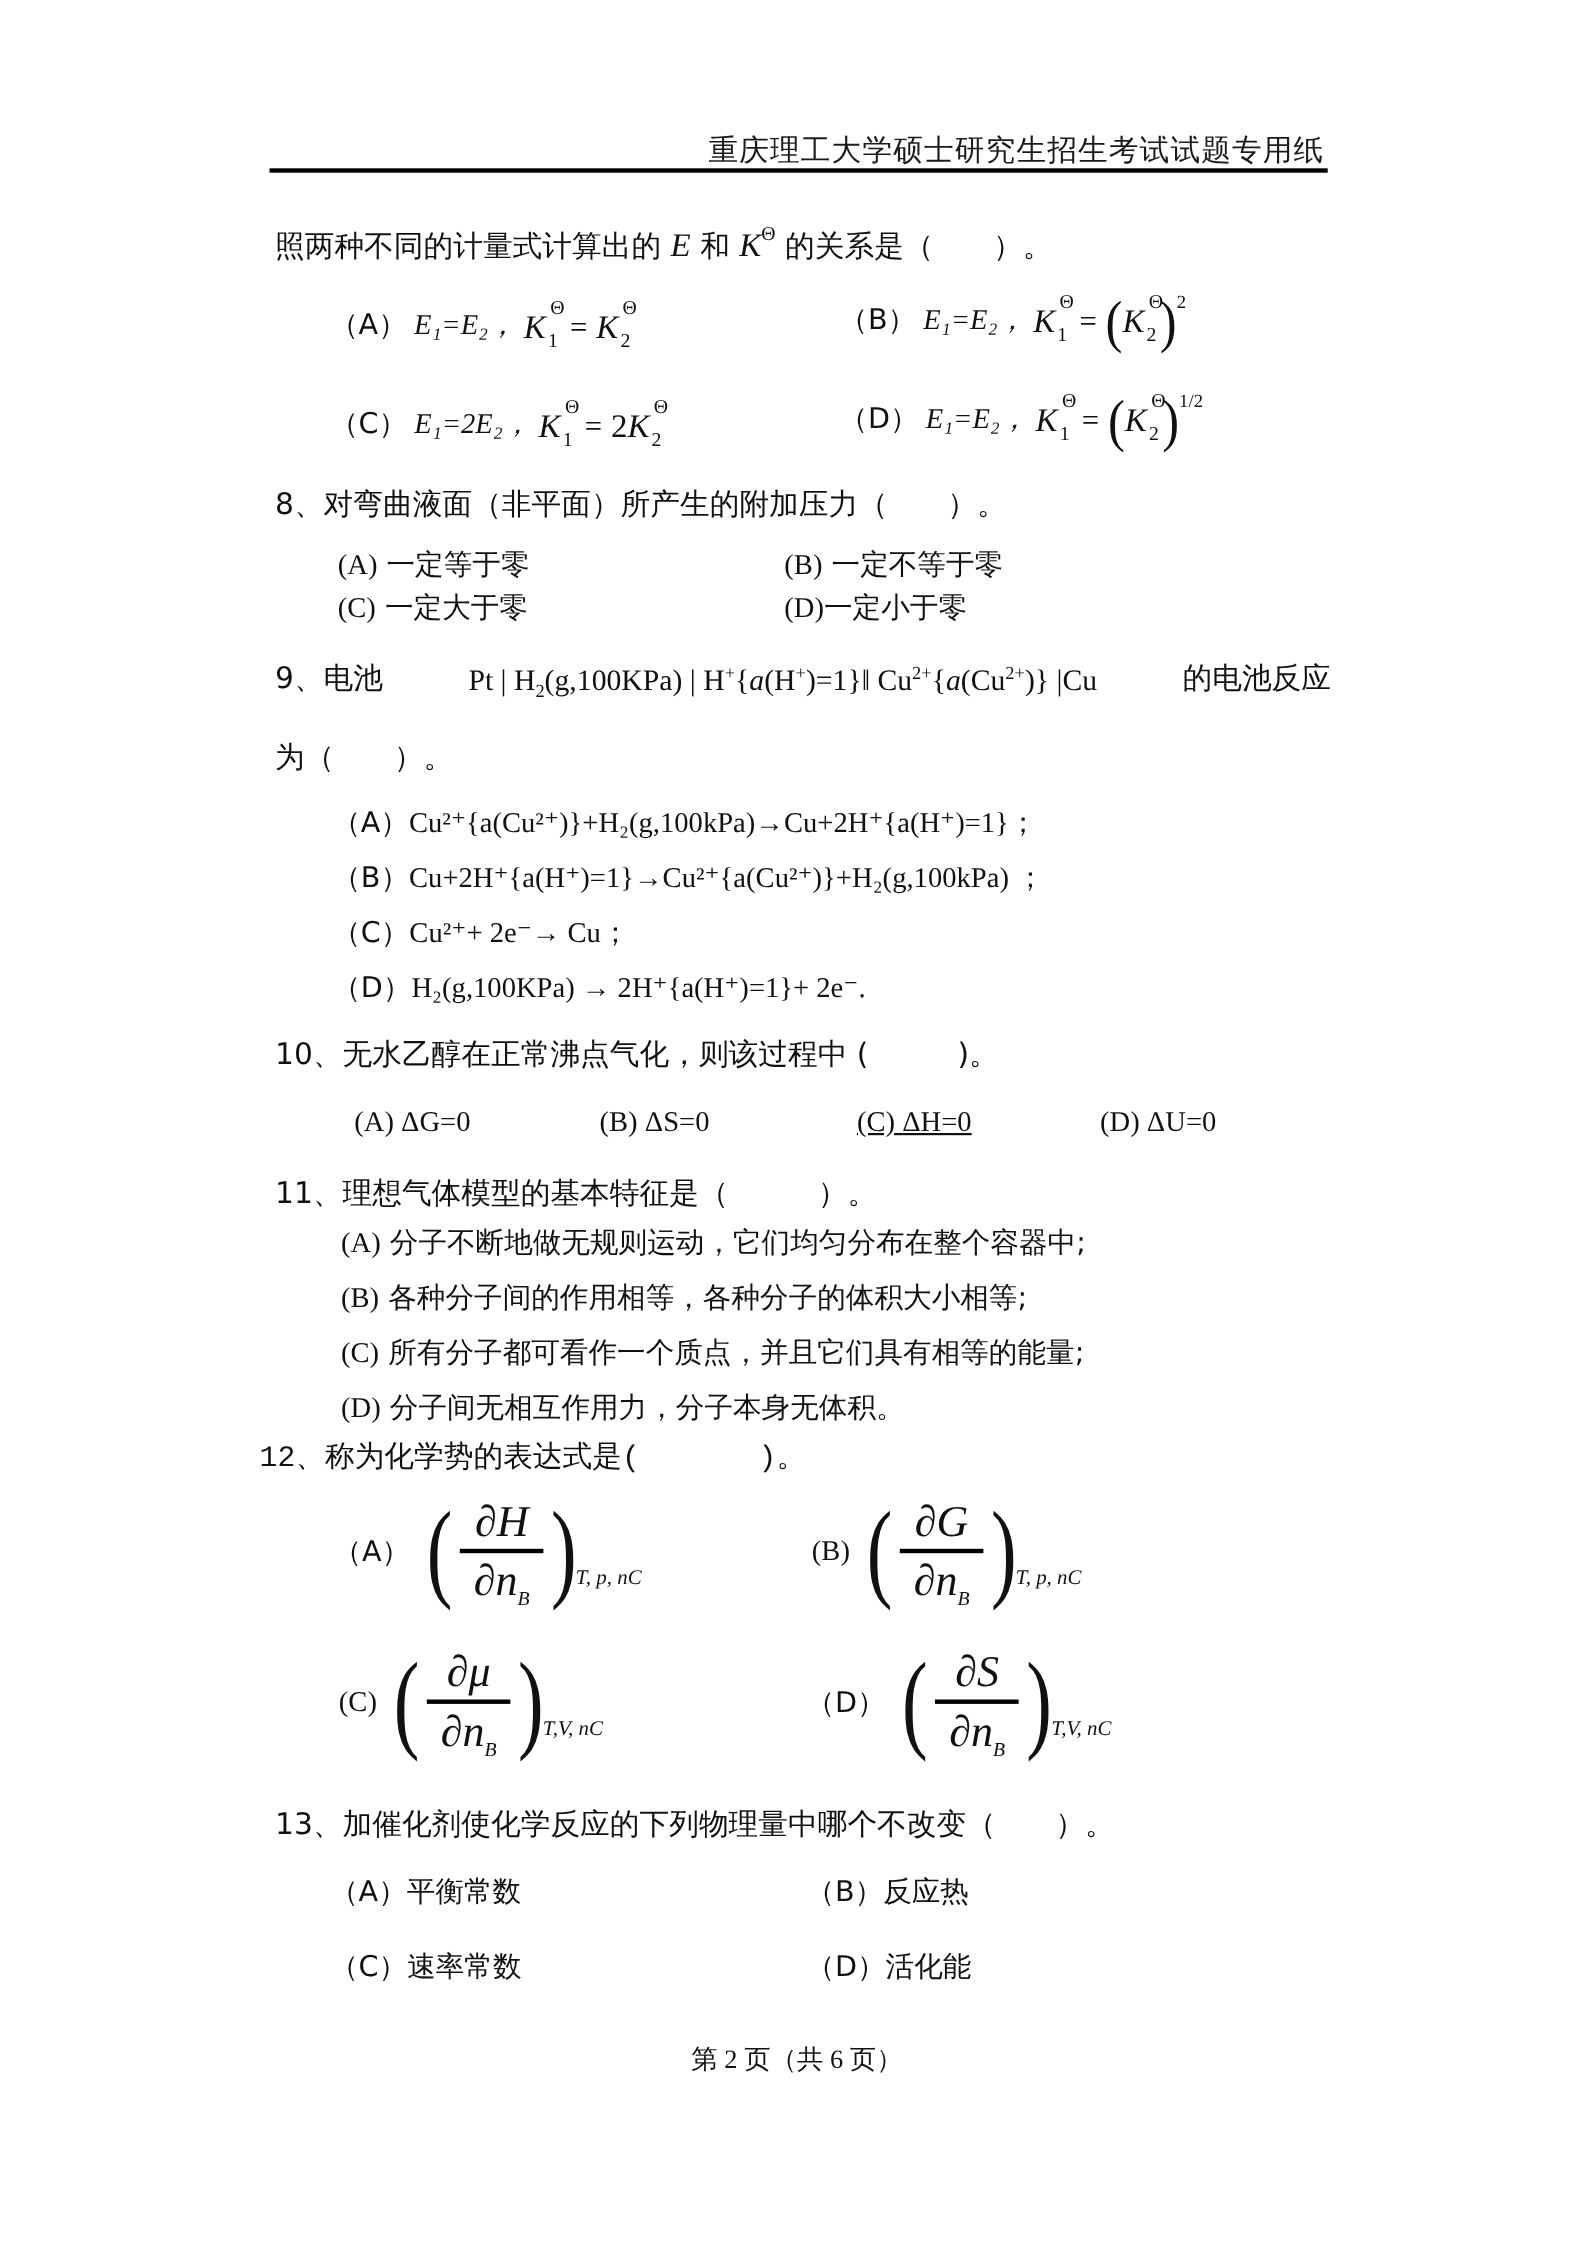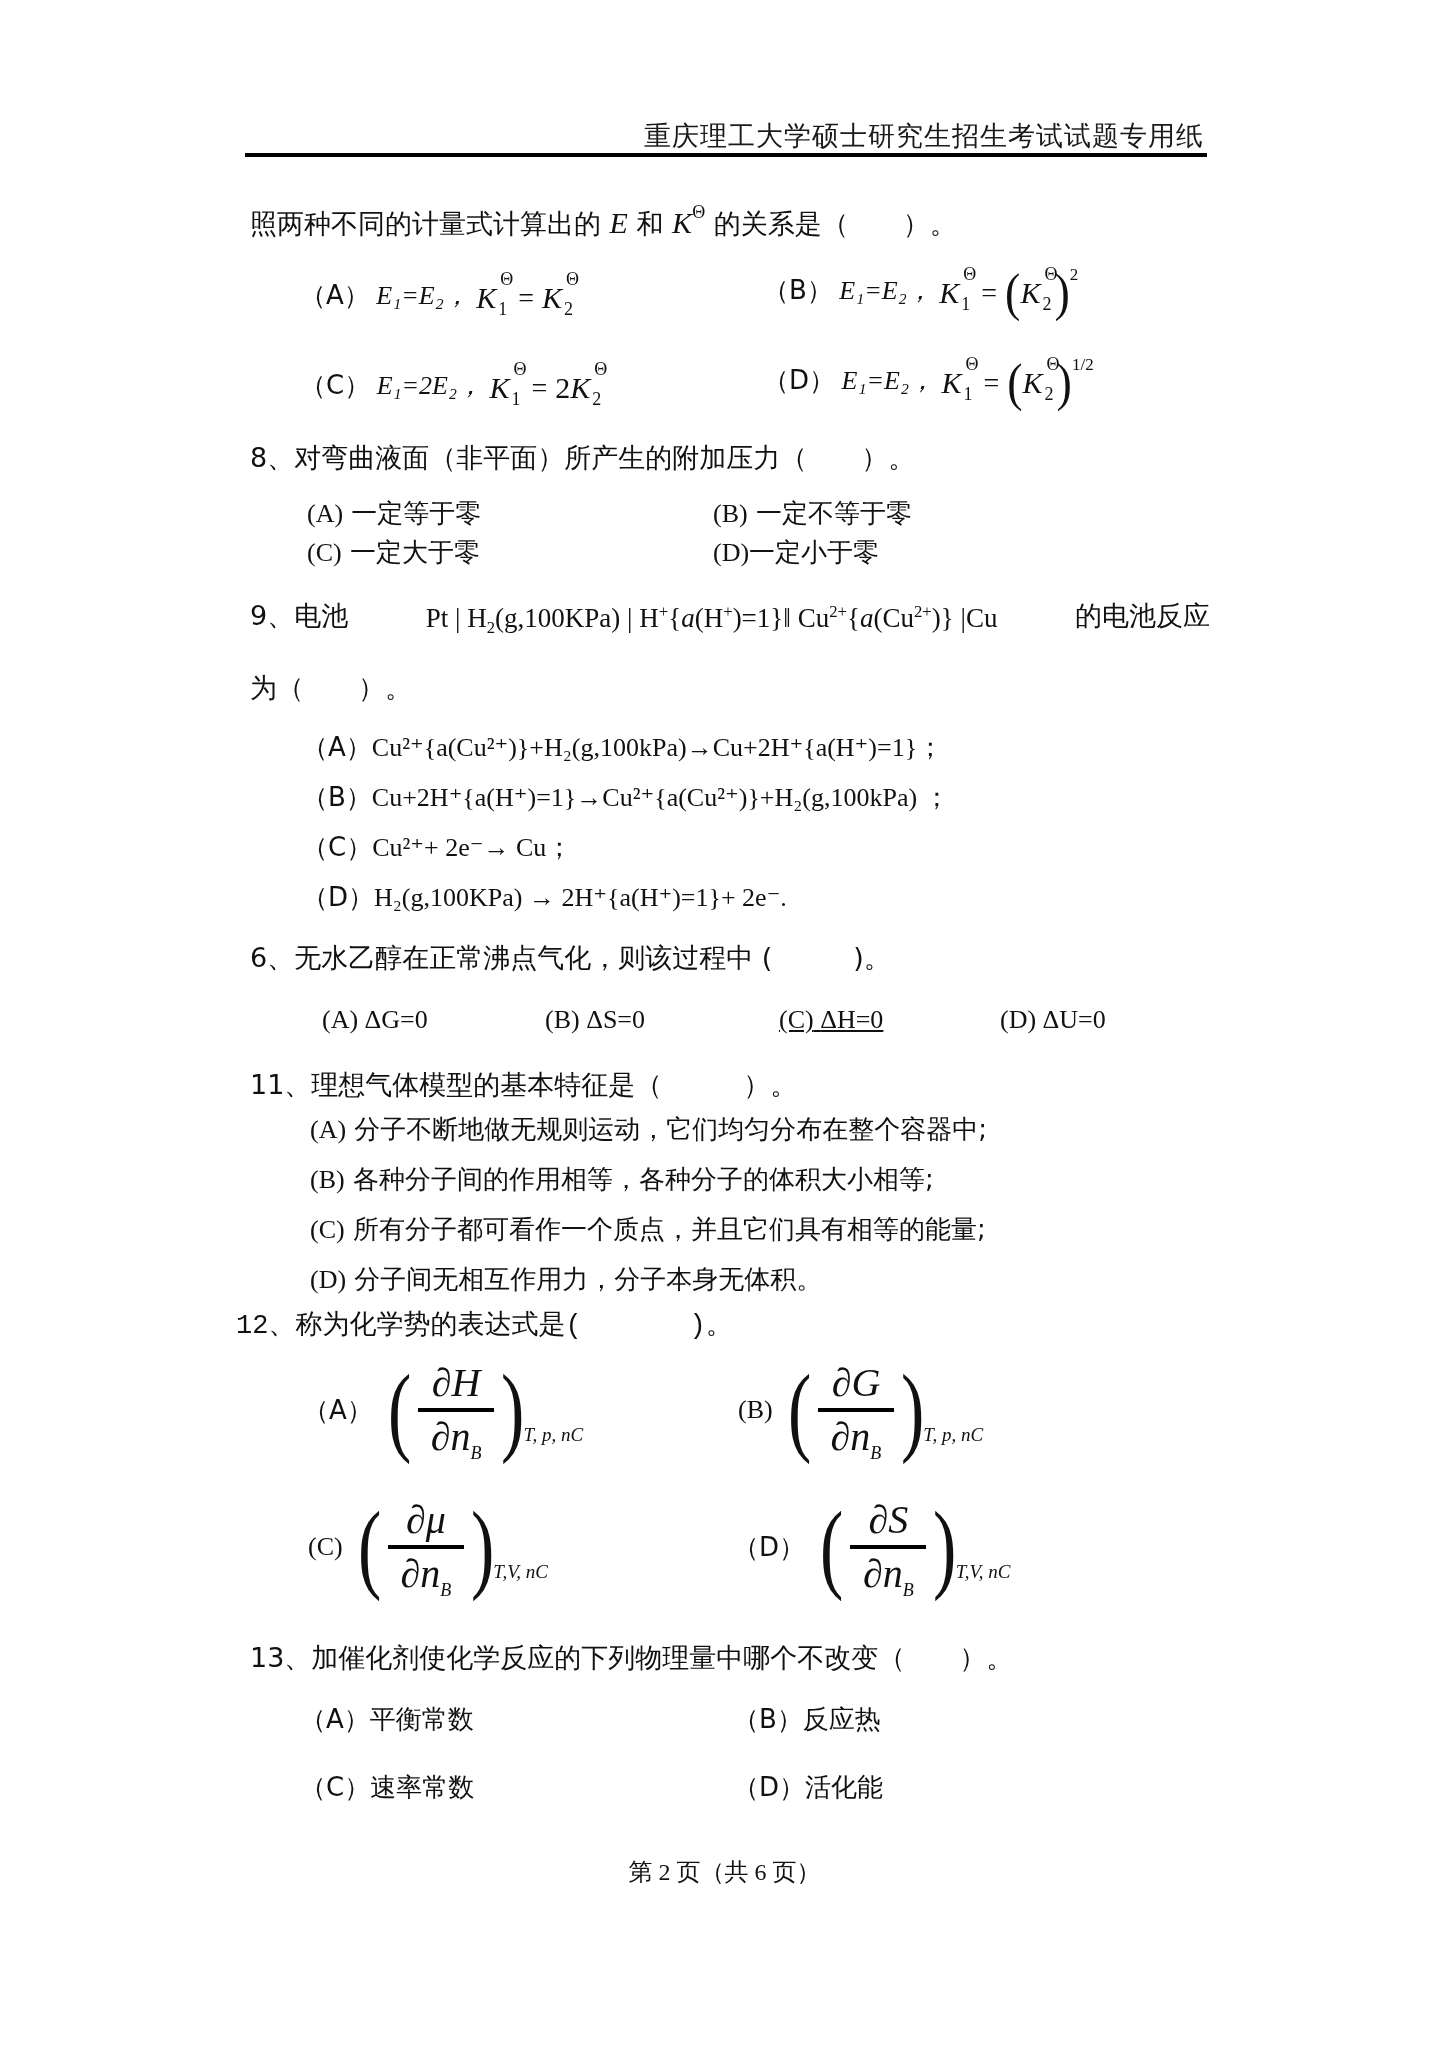"6、无水乙醇在正常沸点气化，则该过程中 ( )。" div.abs { text: 6 -> 10 }
